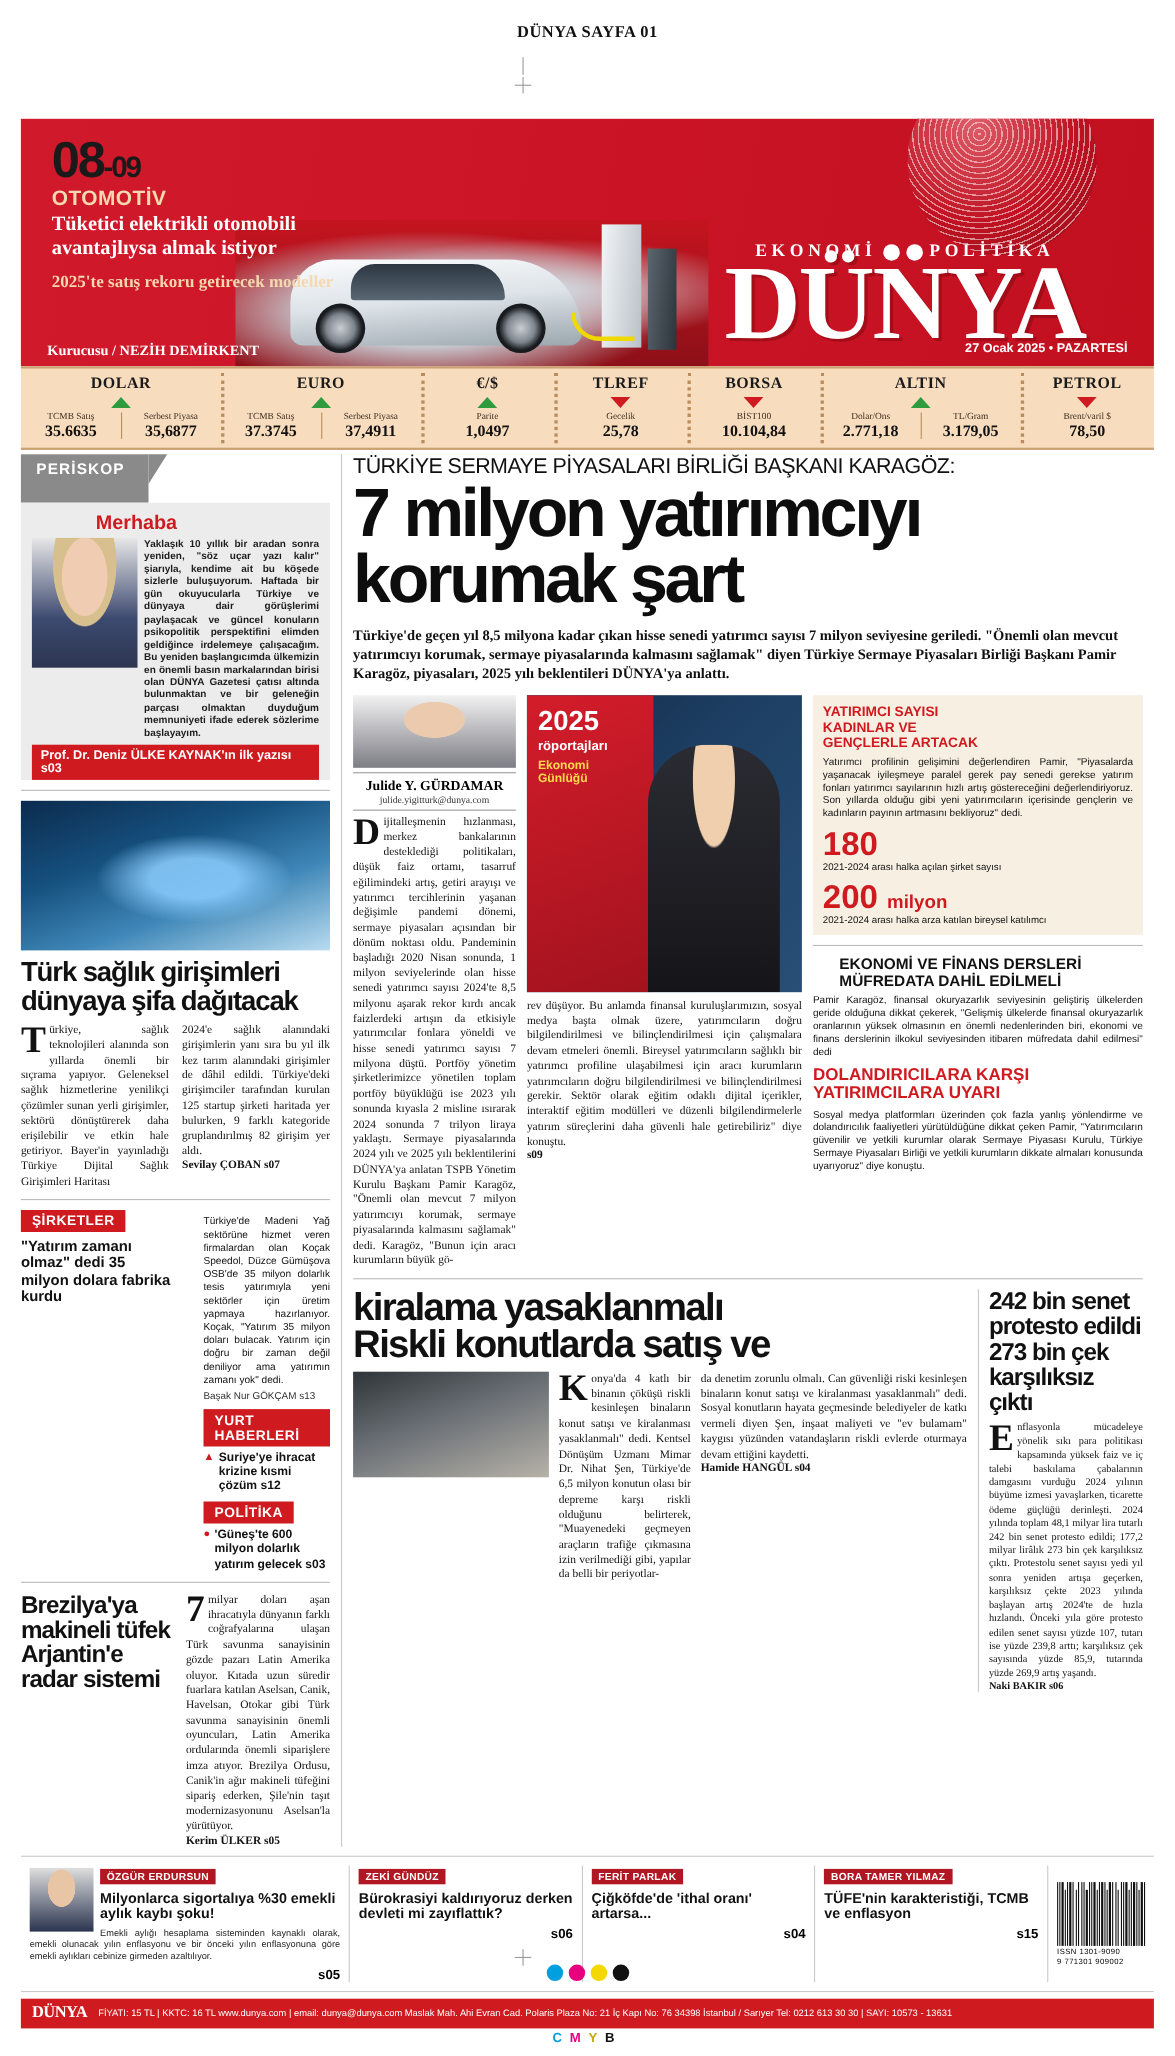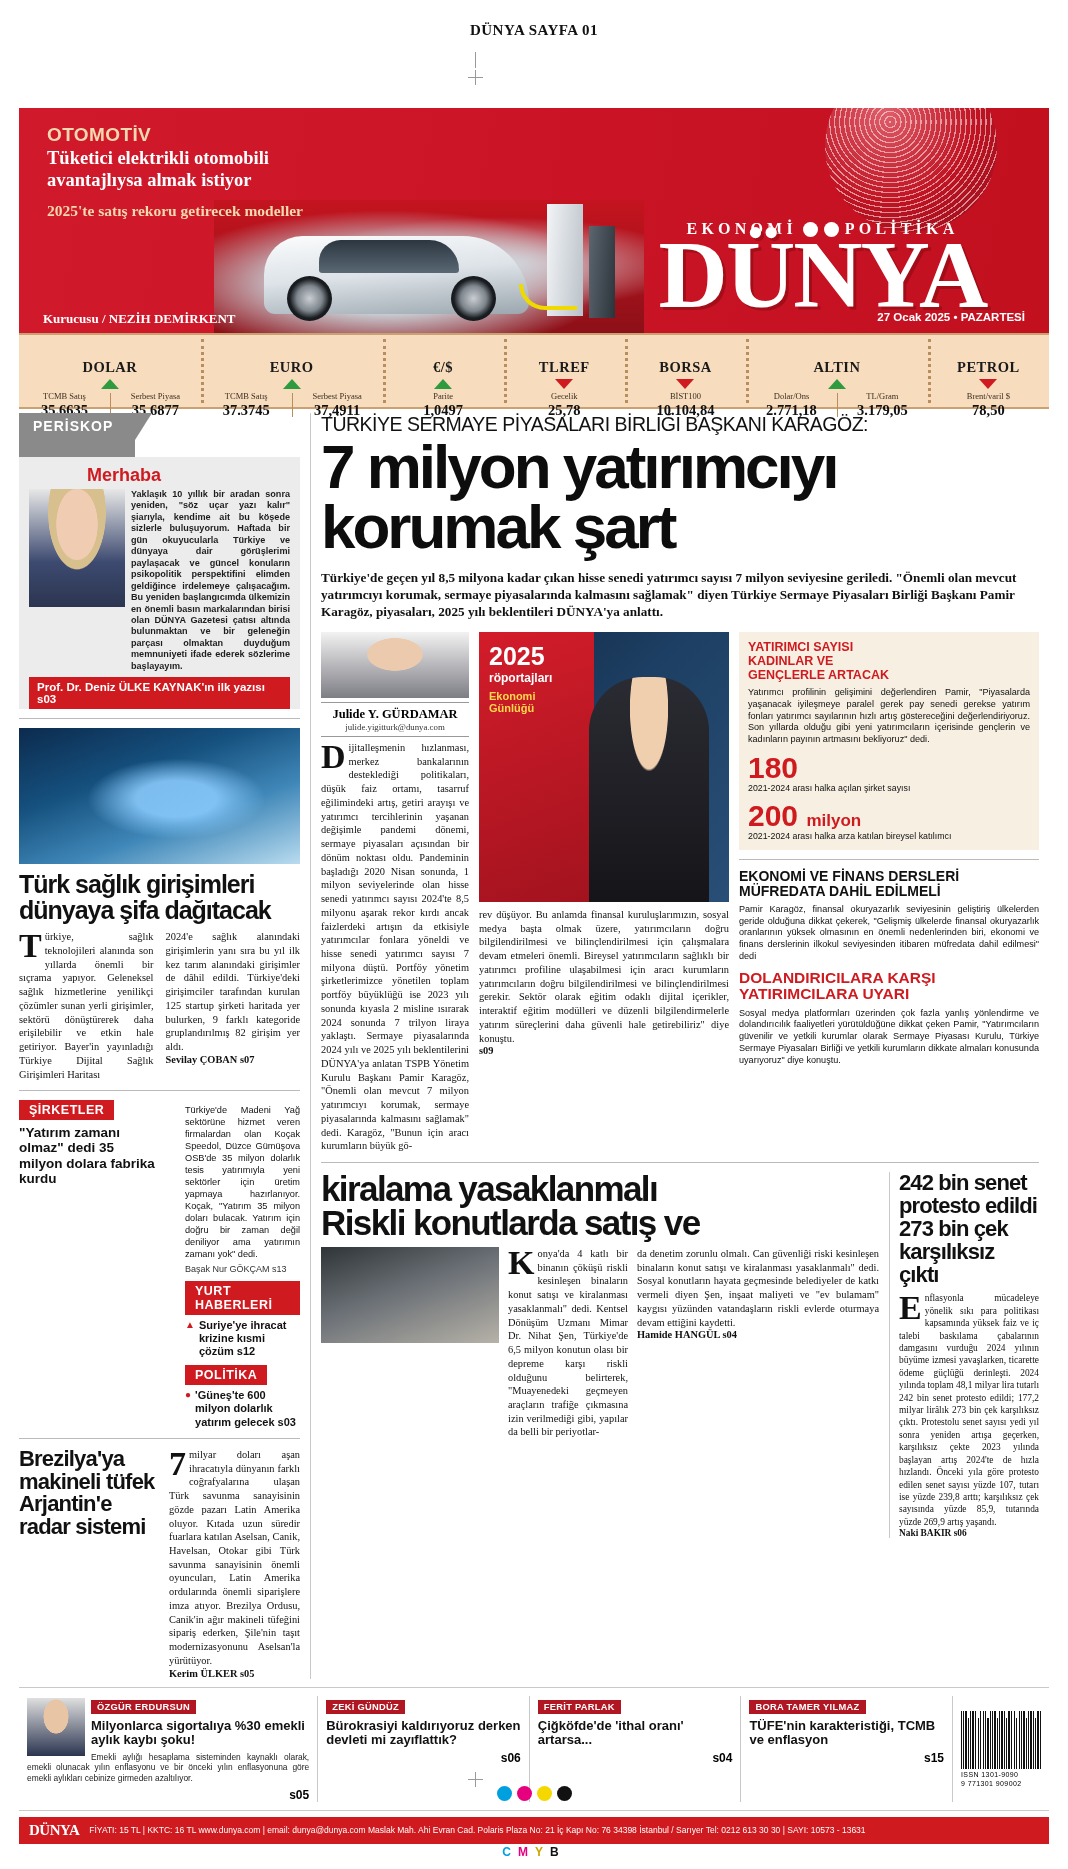"08-09" div.pg-num { html: none -> <div><span>08</span><span>-09</span></div> }
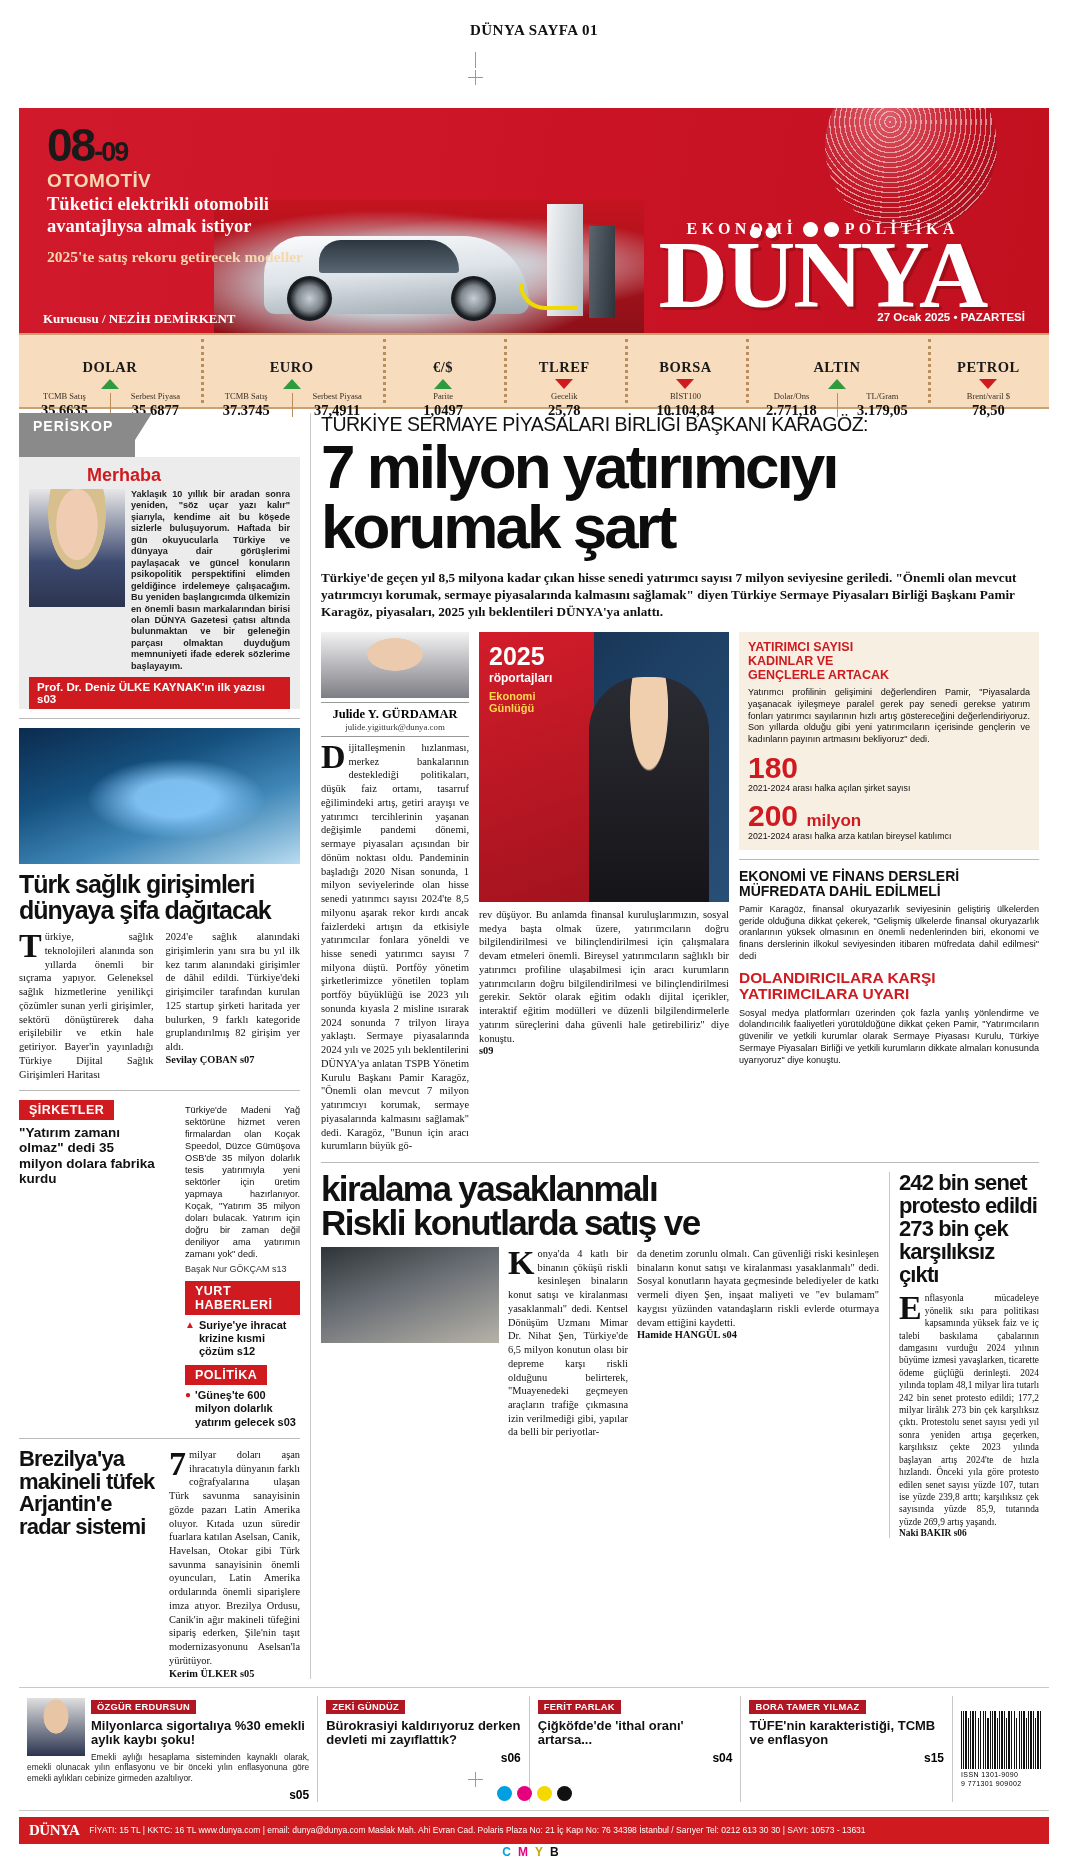"DOLAR" .tk-cell { padding-top: 24px -> 6px }
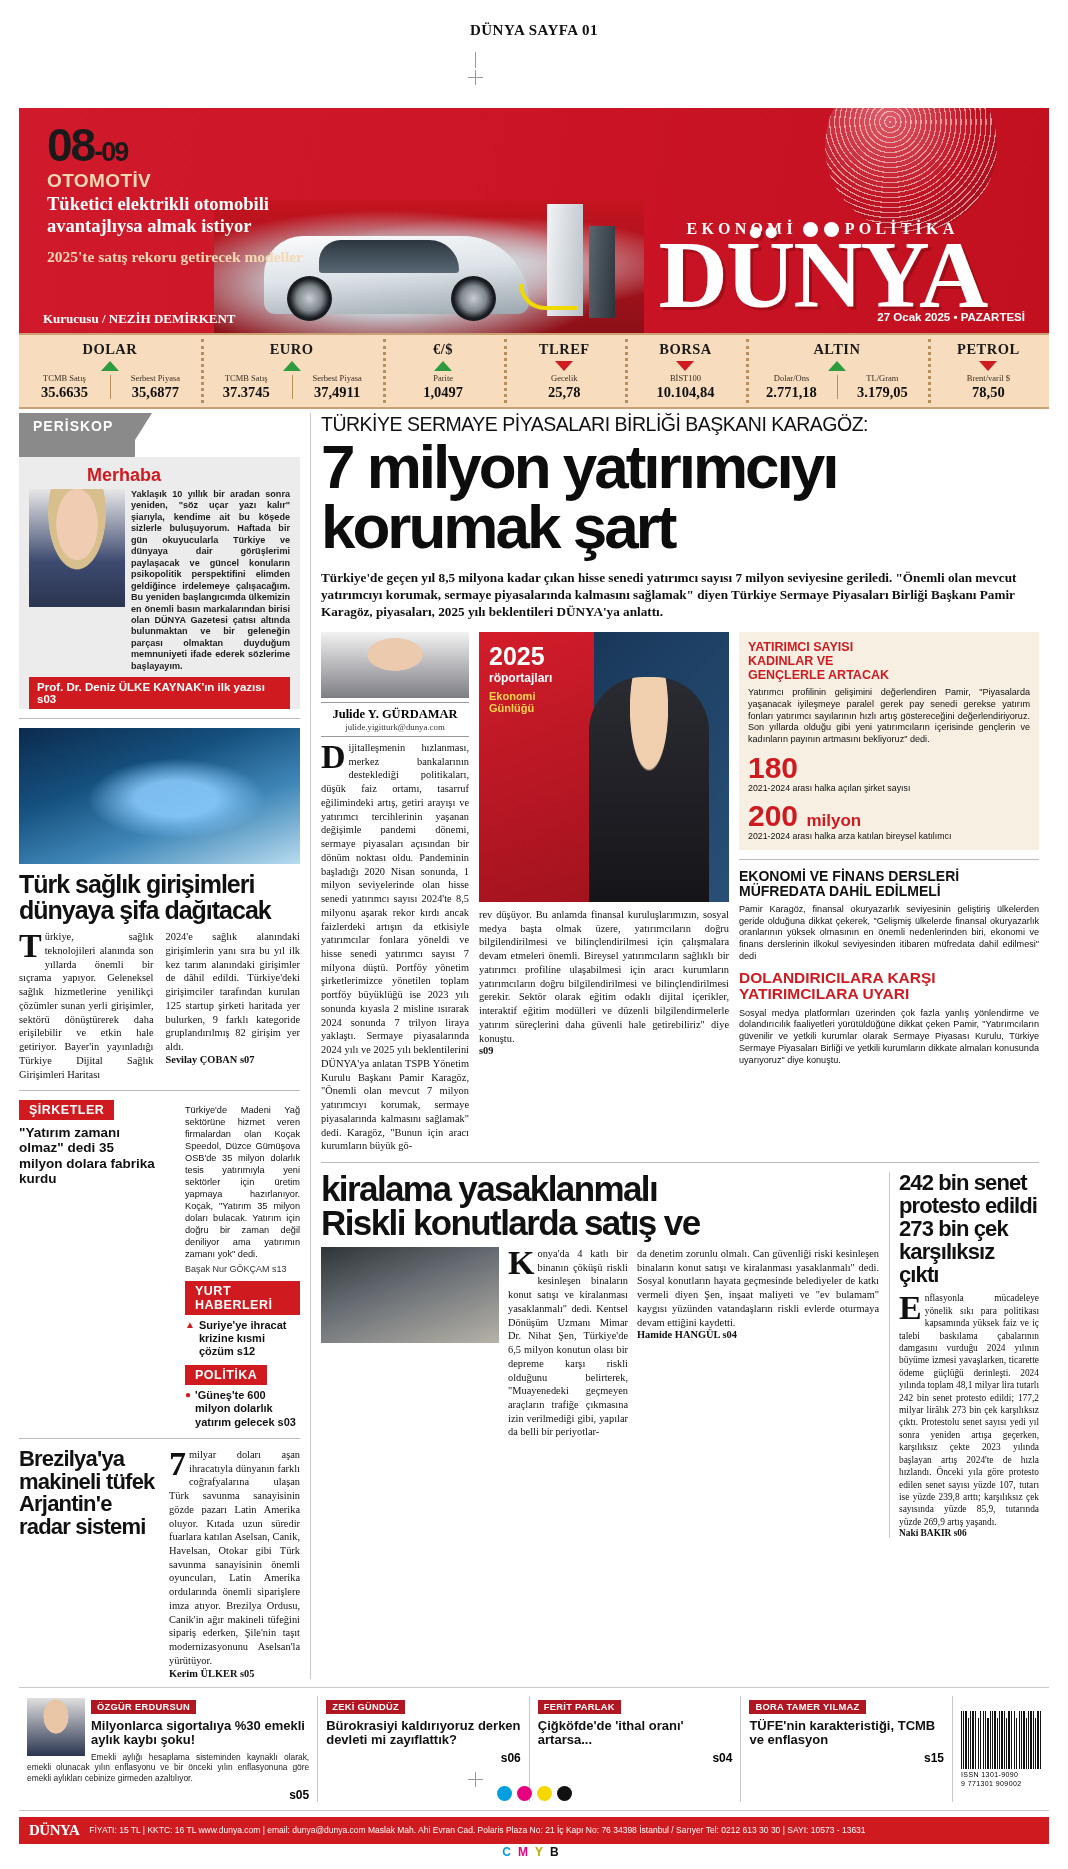"EKONOMİ VE FİNANS DERSLERİ" .alert-h1 { margin-left: none -> 24px }
